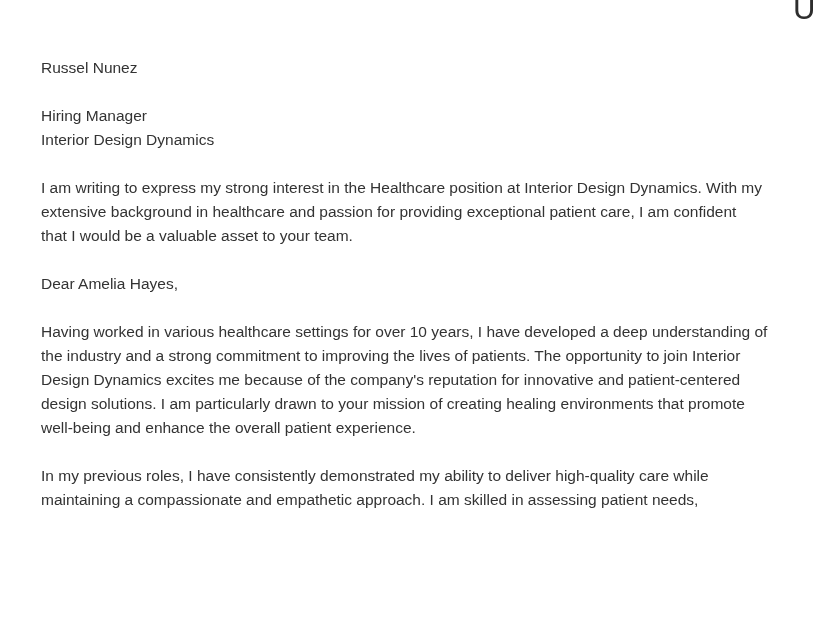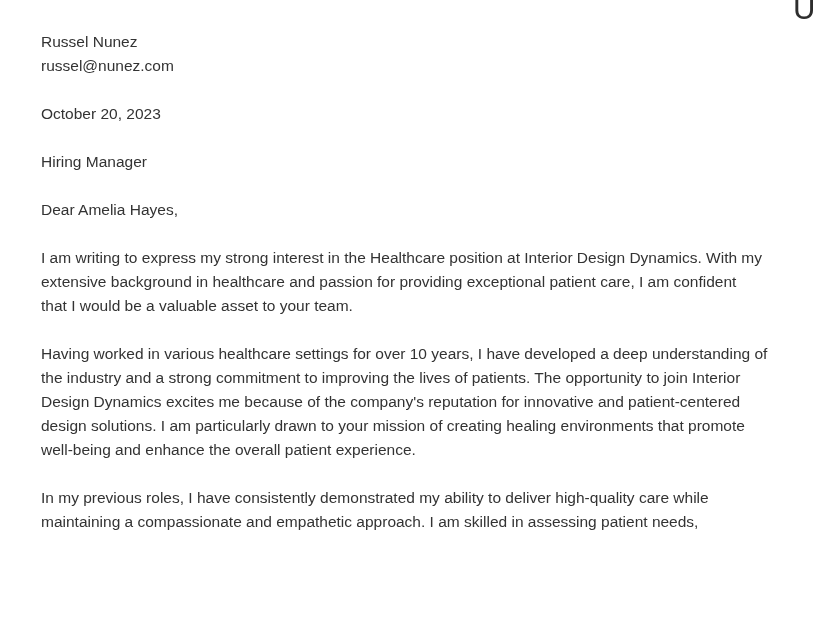"Russel Nunez" .content { top: 30px -> 56px }
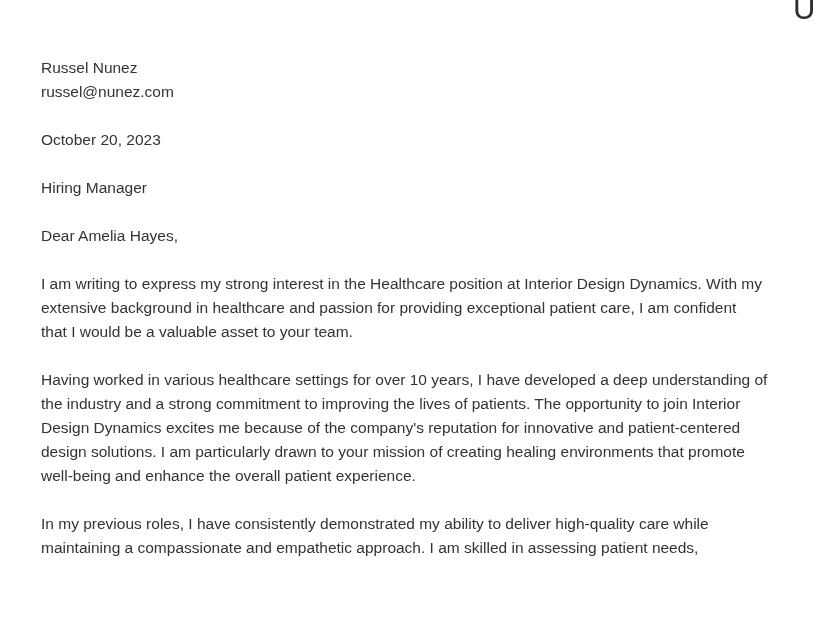"russel@nunez.com" div.line { html: <div>russel@nunez.com</div> -> none }
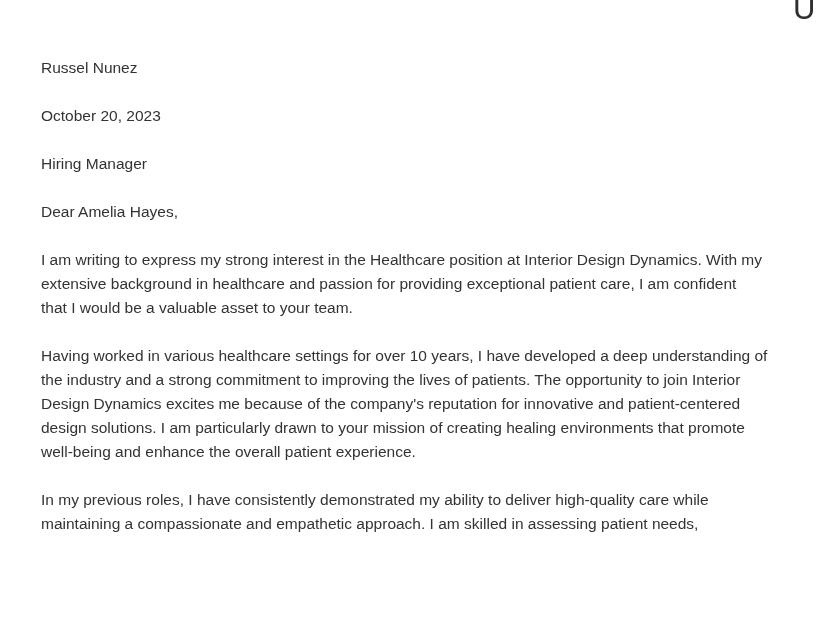"October 20, 2023" div.block { html: <div>October 20, 2023</div> -> none }
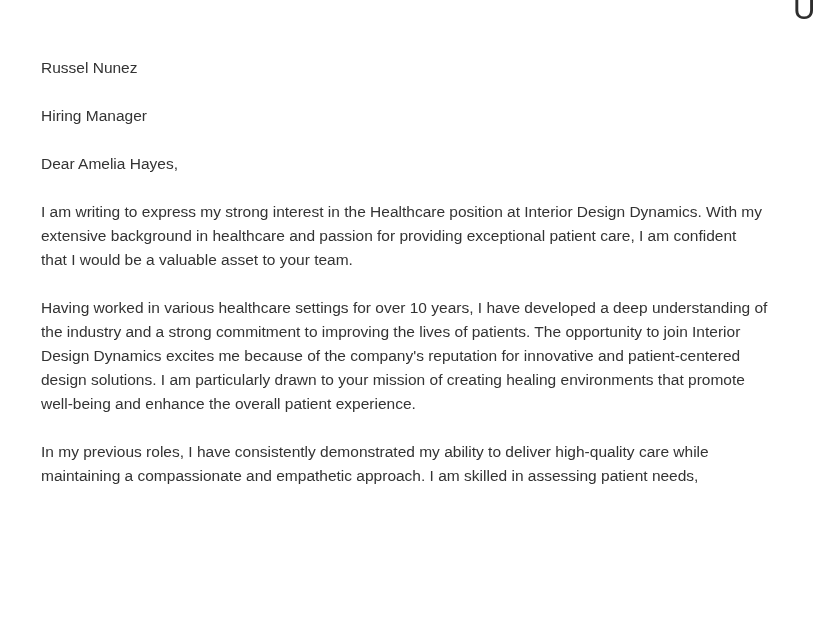"Interior Design Dynamics" div.line { html: none -> <div>Interior Design Dynamics</div> }
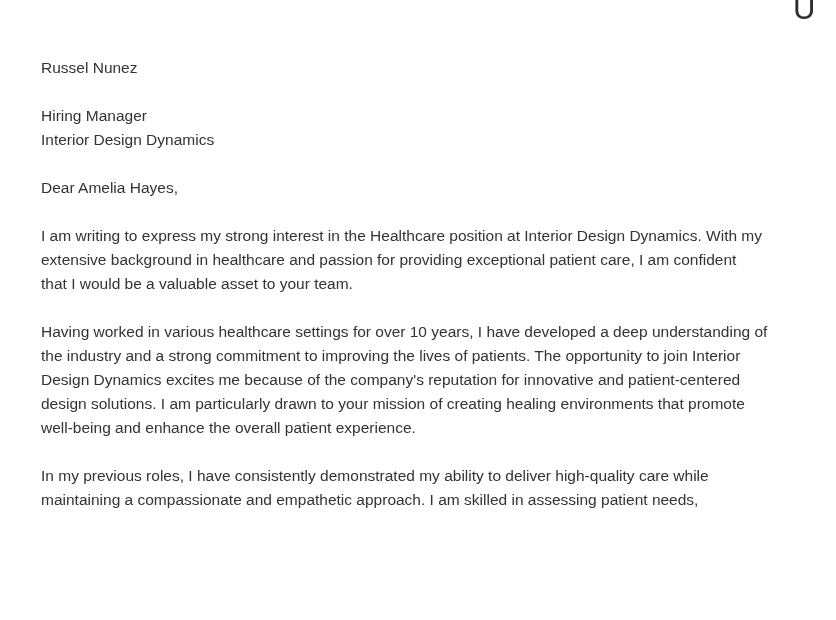"Dear Amelia Hayes," div.block { order: before "I am writing to express" -> after "I am writing to express" }
